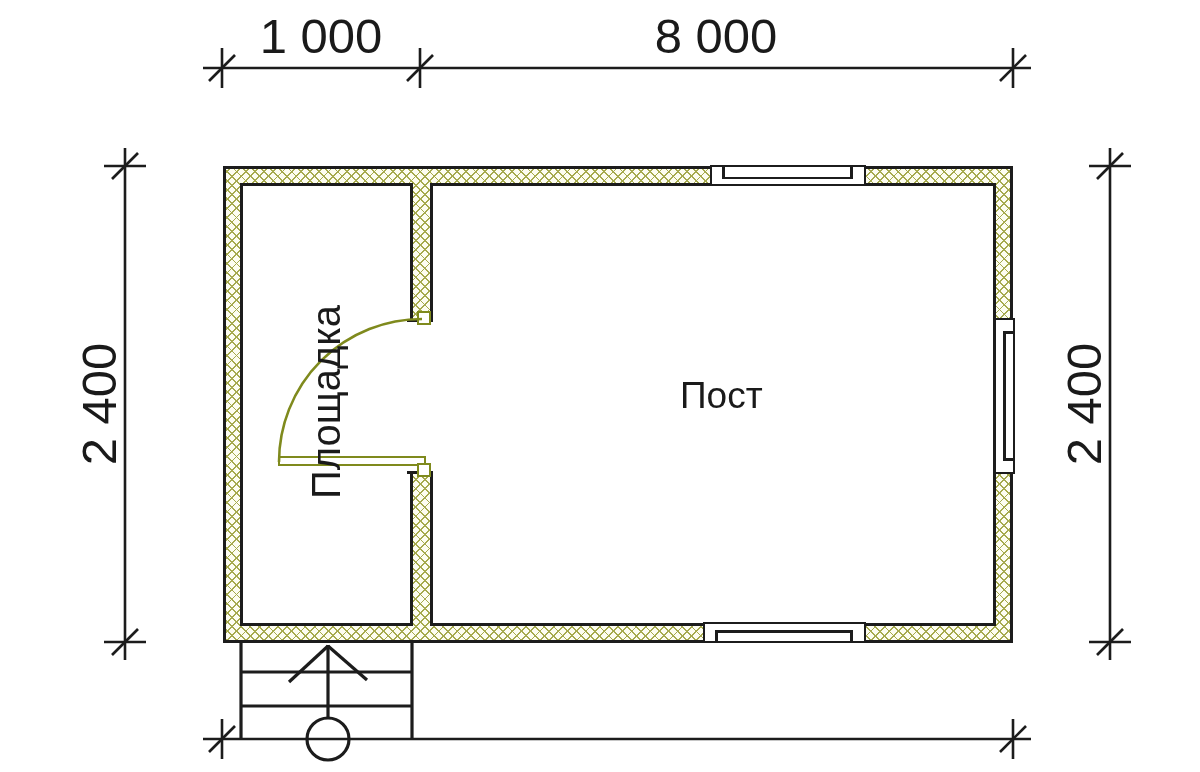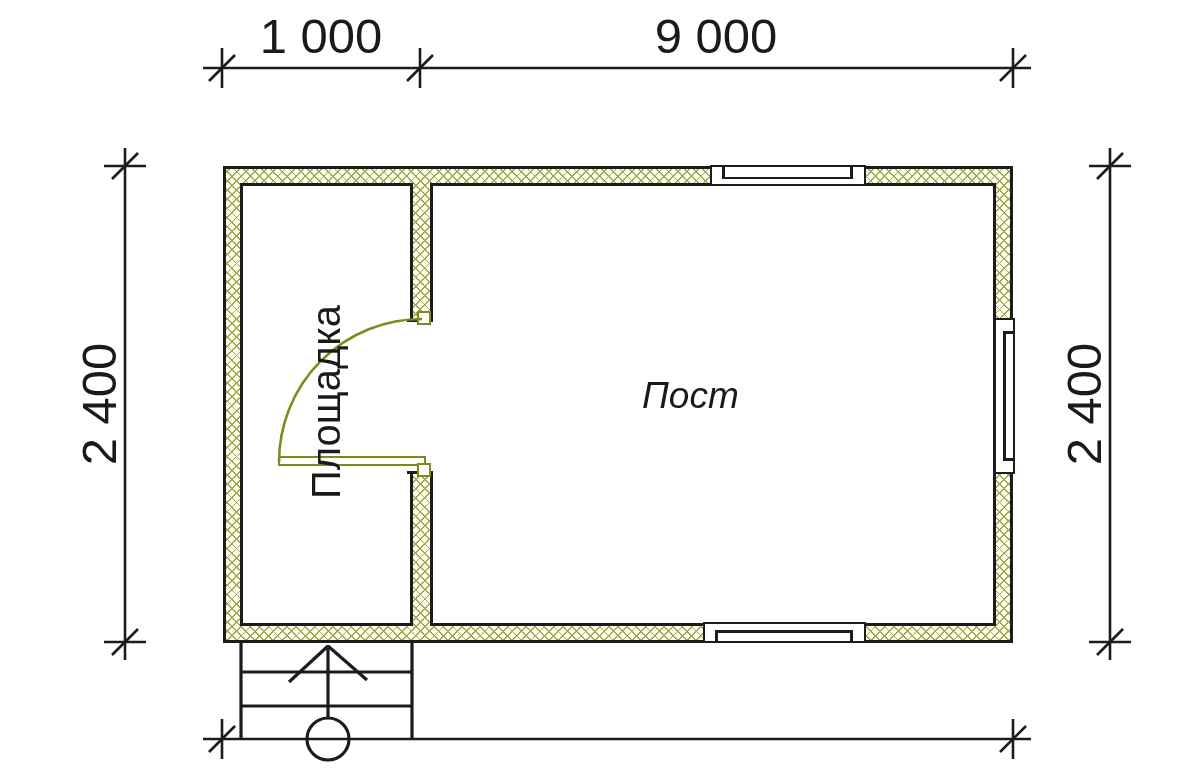"9 000" div.abs { text: 9 000 -> 8 000 }
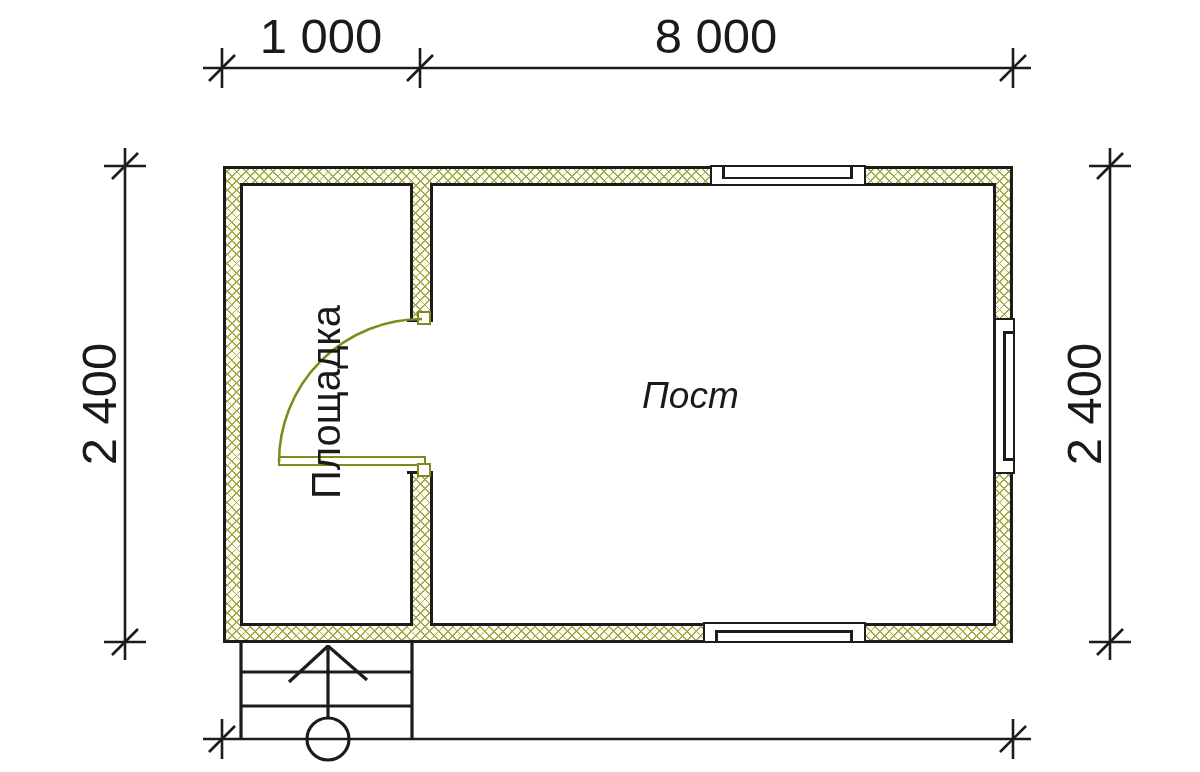"Пост" .lbl-room-right { font-style: italic -> none; left: 642px -> 680px }
